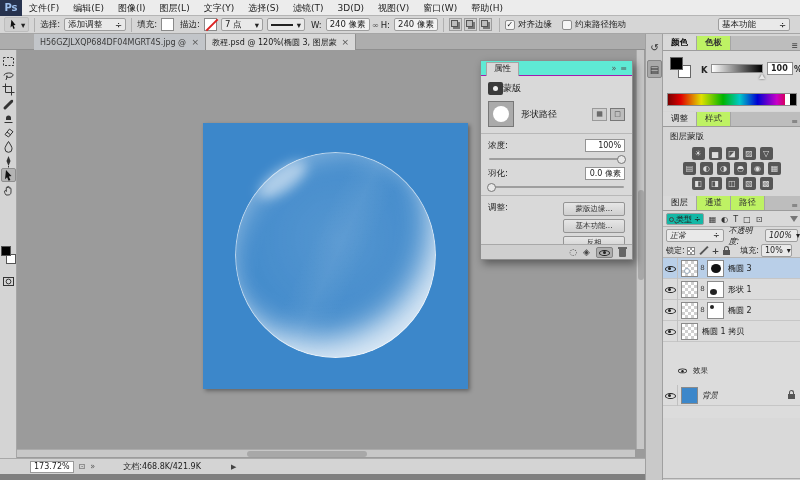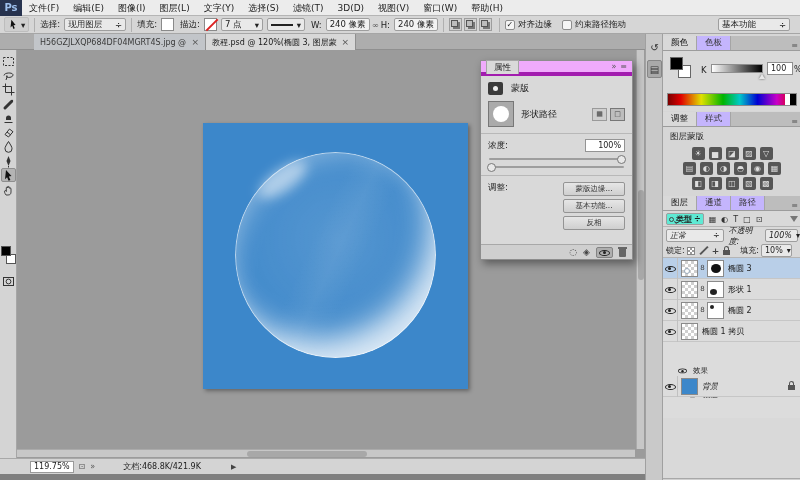"现用图层" span { text: 现用图层 -> 添加调整 }
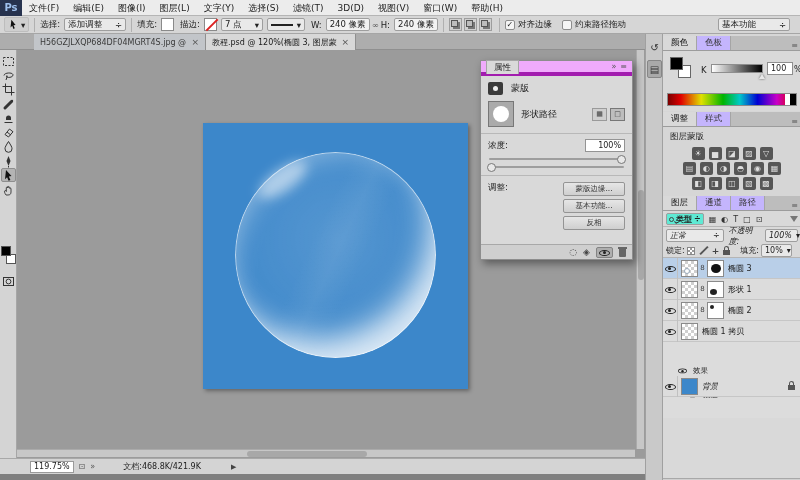"颜色" .colorpanel { font-weight: none -> bold }
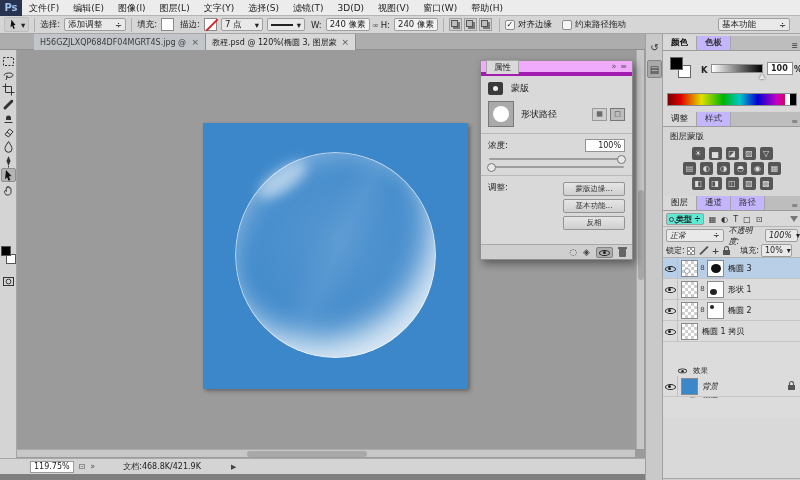"色板" .ptab { background: #c4b5fd -> #bef264 }
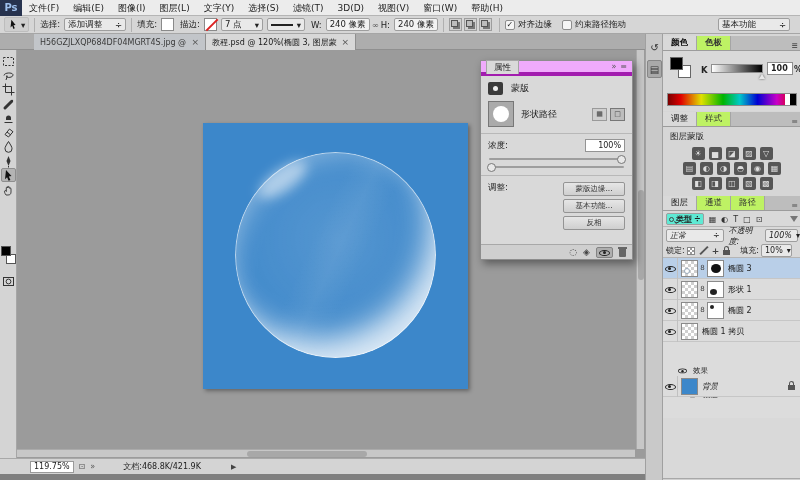"属性" .props-head { background: #f0abfc -> #5eead4; border-bottom: 4px solid #a21caf -> 1px solid #a21caf }
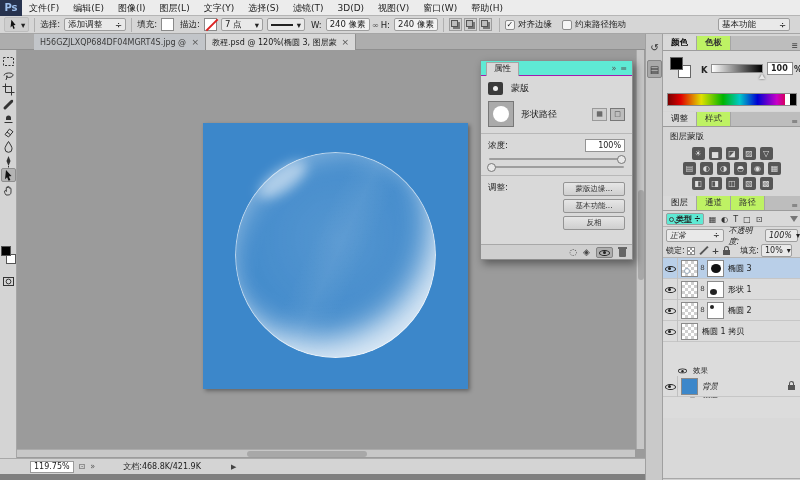"蒙版" .maskrow { gap: 8px -> 0 }
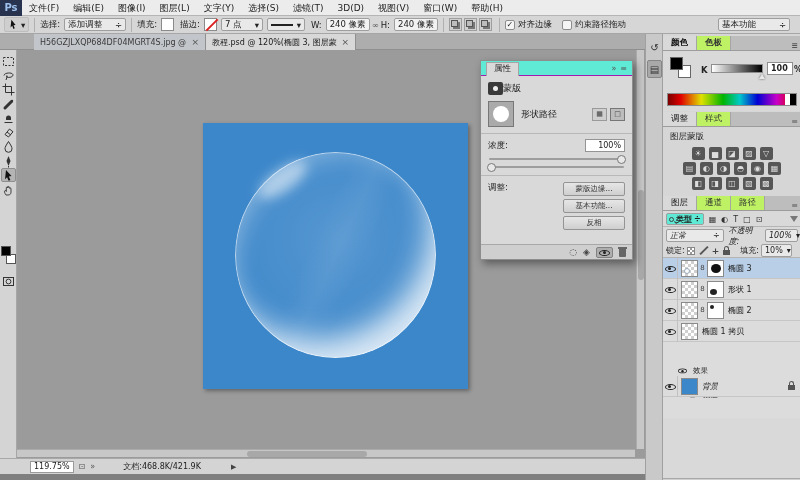"羽化:" div.sliderline { html: none -> <div> <span>羽化:</span> <span>0.0 像素</span> </div> }
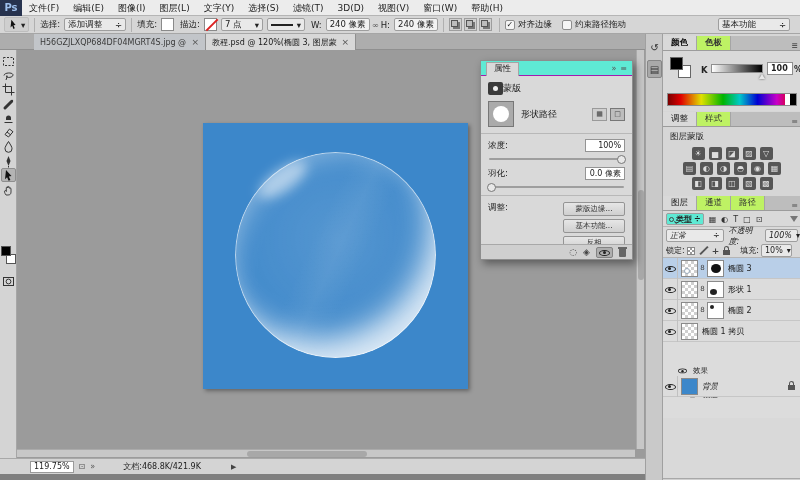"类型" .searchbox { background: #5eead4 -> #14b8a6; font-weight: bold -> none }
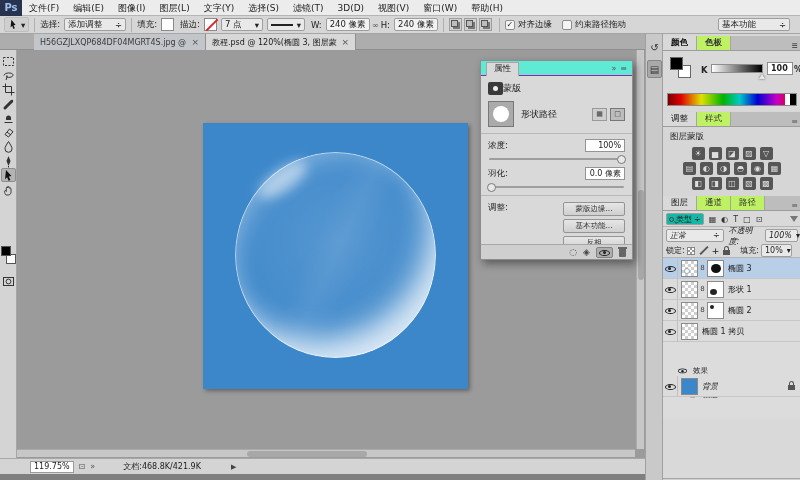"背景" div.lrow { top: 118px -> 127px }
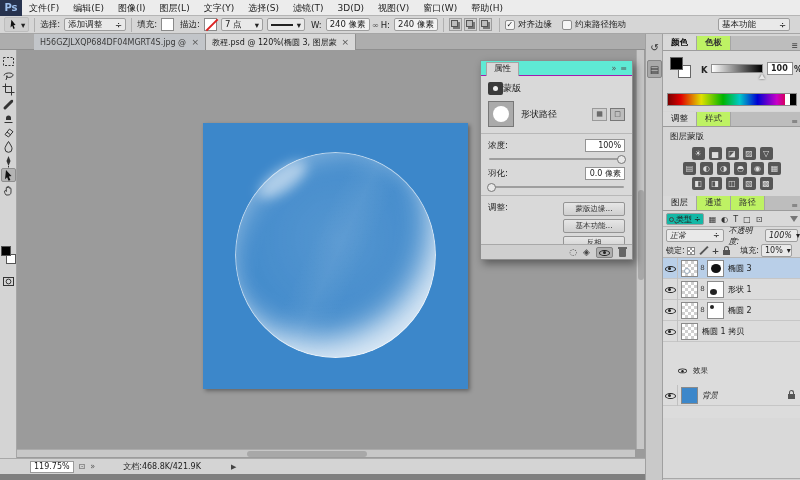"119.75%" span.zoombox { text: 119.75% -> 173.72% }
